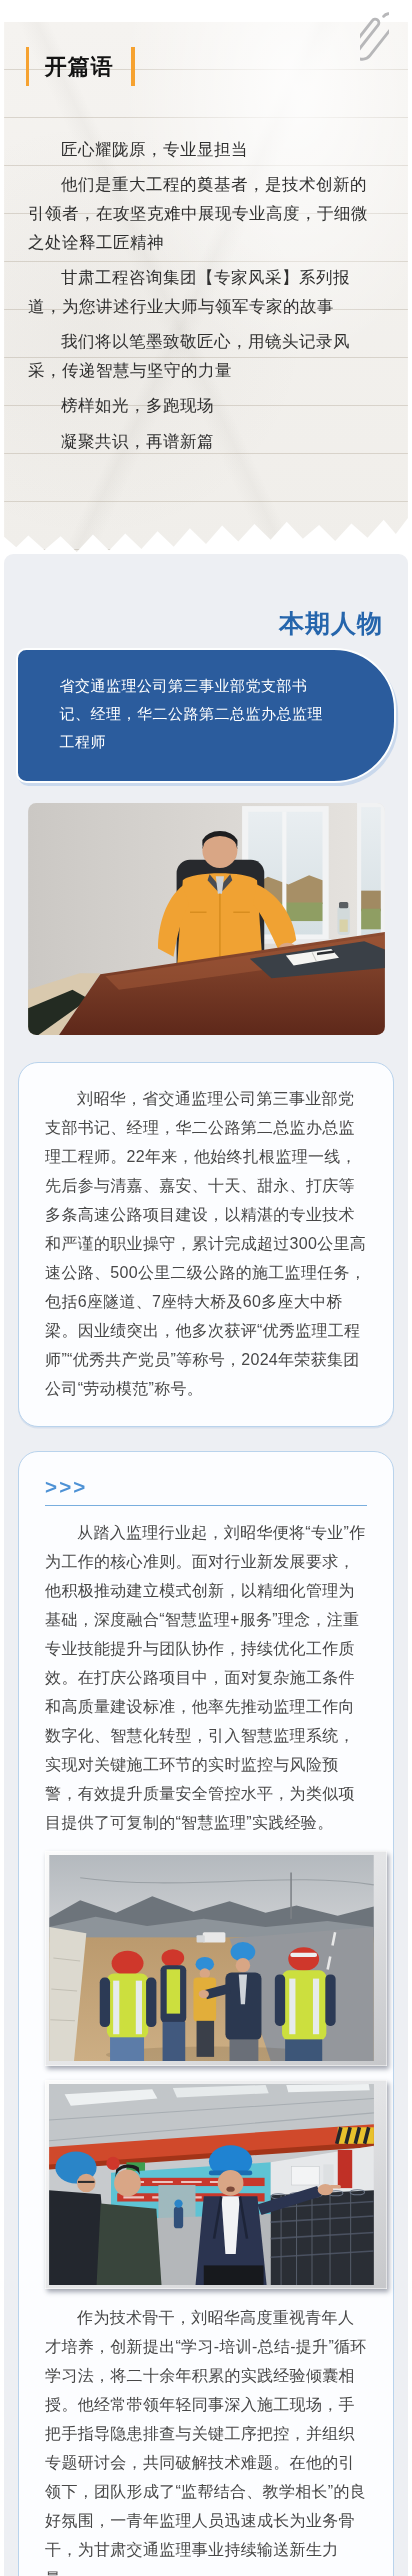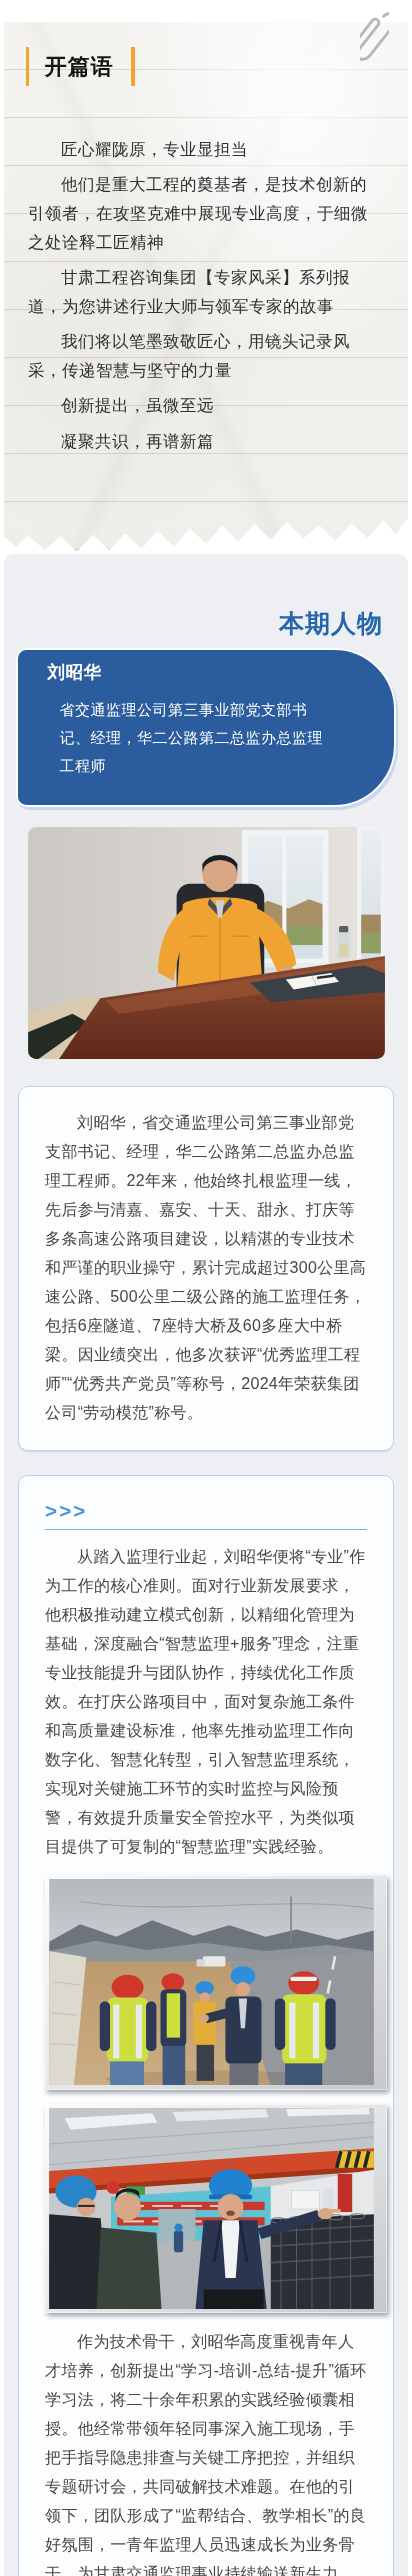"创新提出，虽微至远" p { text: 创新提出，虽微至远 -> 榜样如光，多跑现场 }
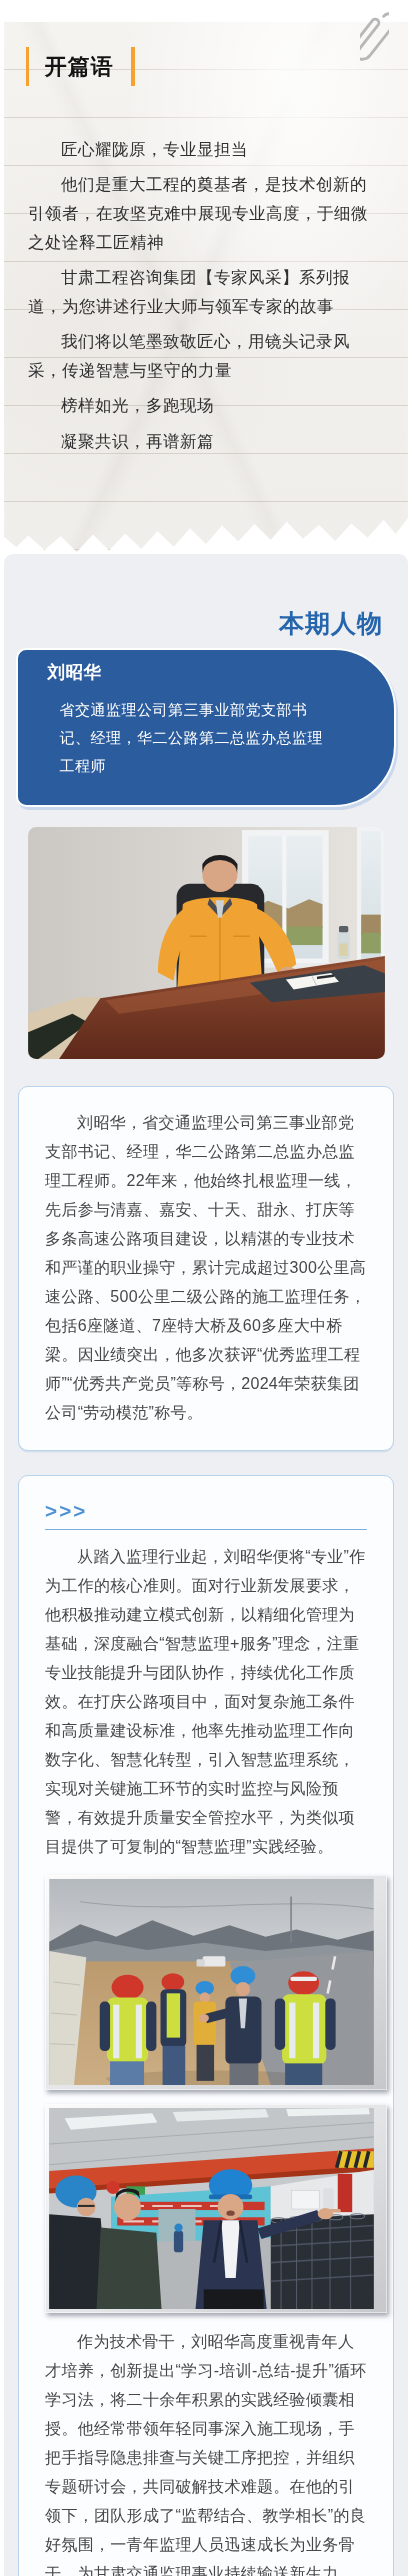"刘昭华" p.profile-name { html: <p>刘昭华</p> -> none }
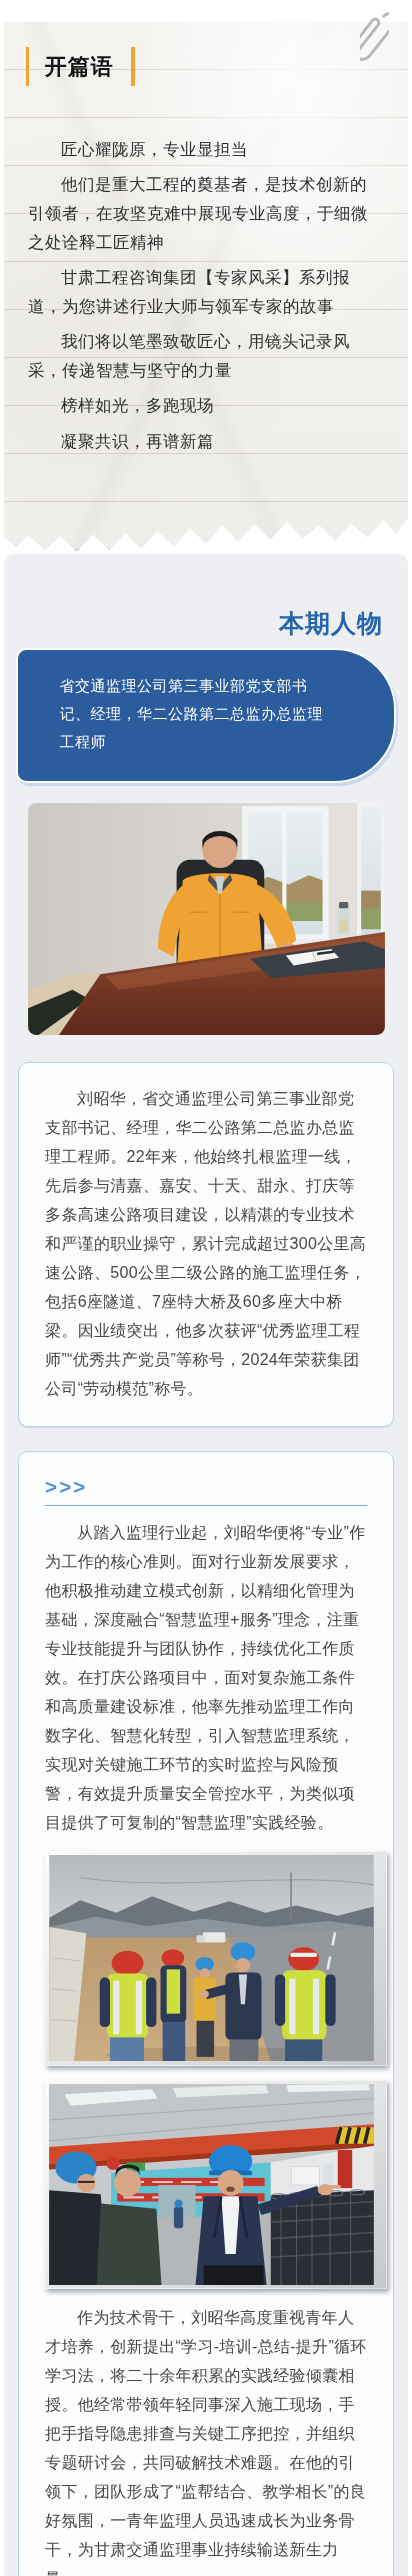"刘昭华，省交通监理公司第三事业部党支部书记、经理，华二公路第二总监办总监理工程师" .card { border-radius: 10px -> 20px }
